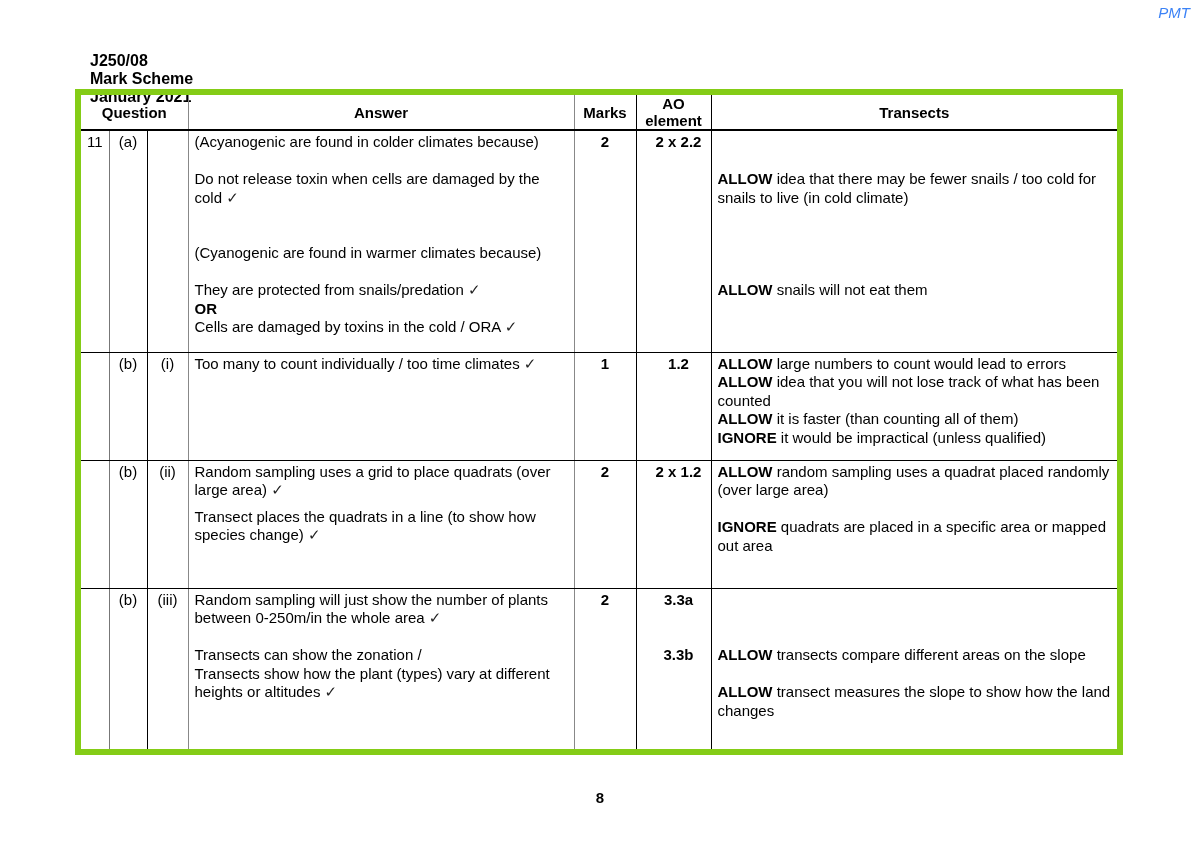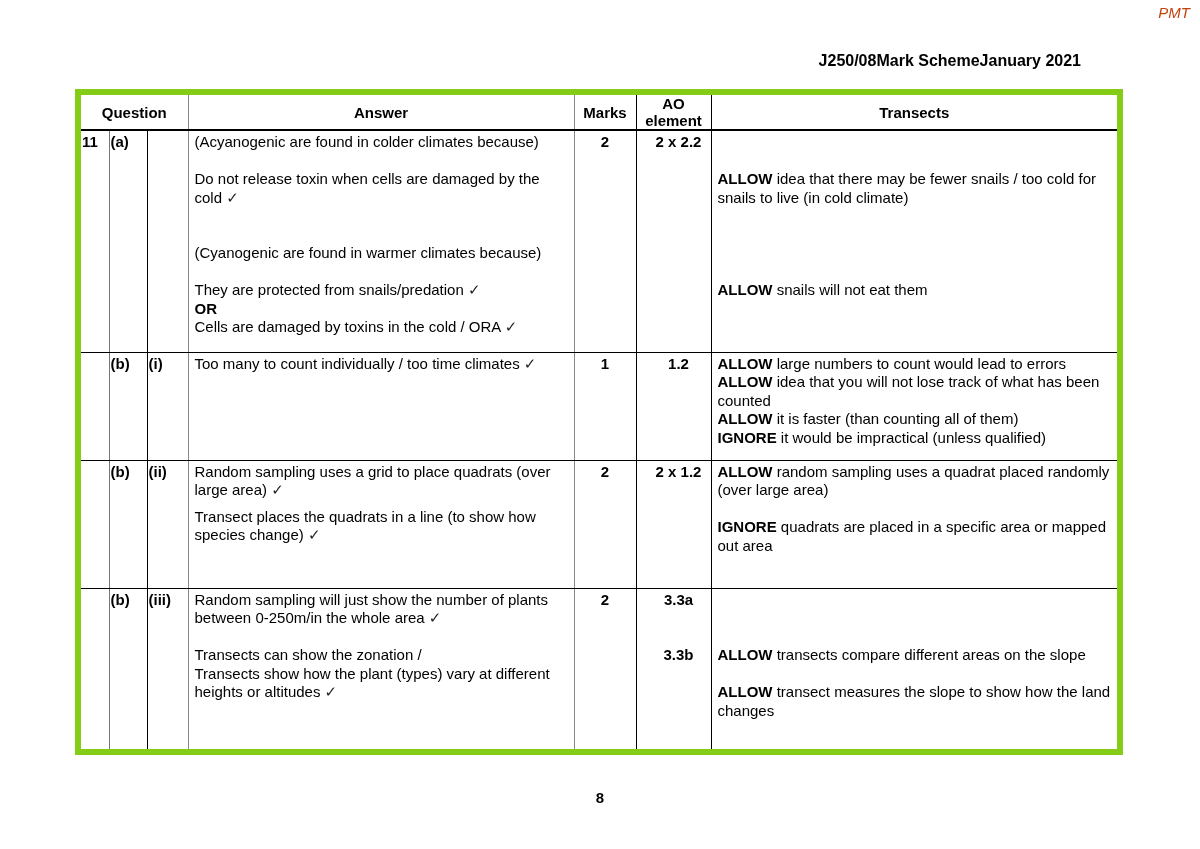"PMT" .corner { color: #c2410c -> #3b82f6 }
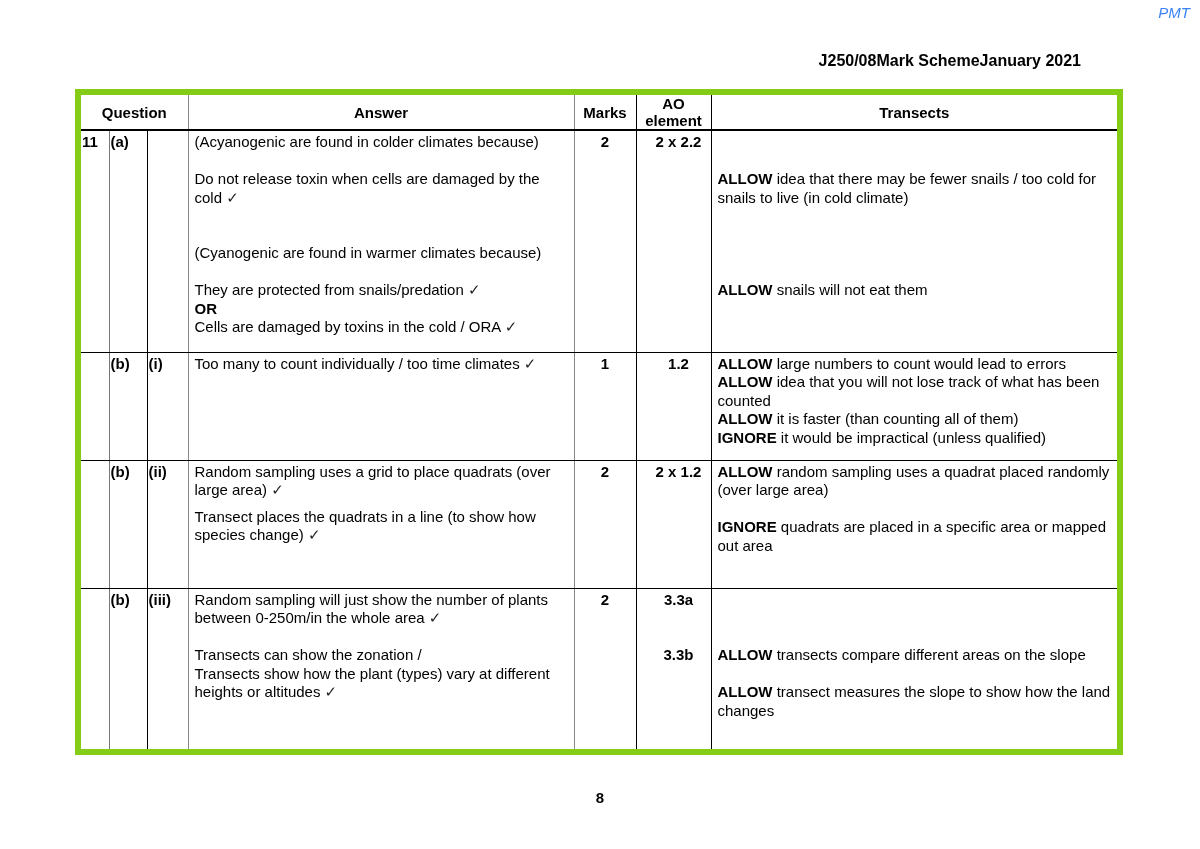"J250/08" .doc-header { flex-direction: none -> column; justify-content: flex-end -> space-between; left: 80px -> 90px }
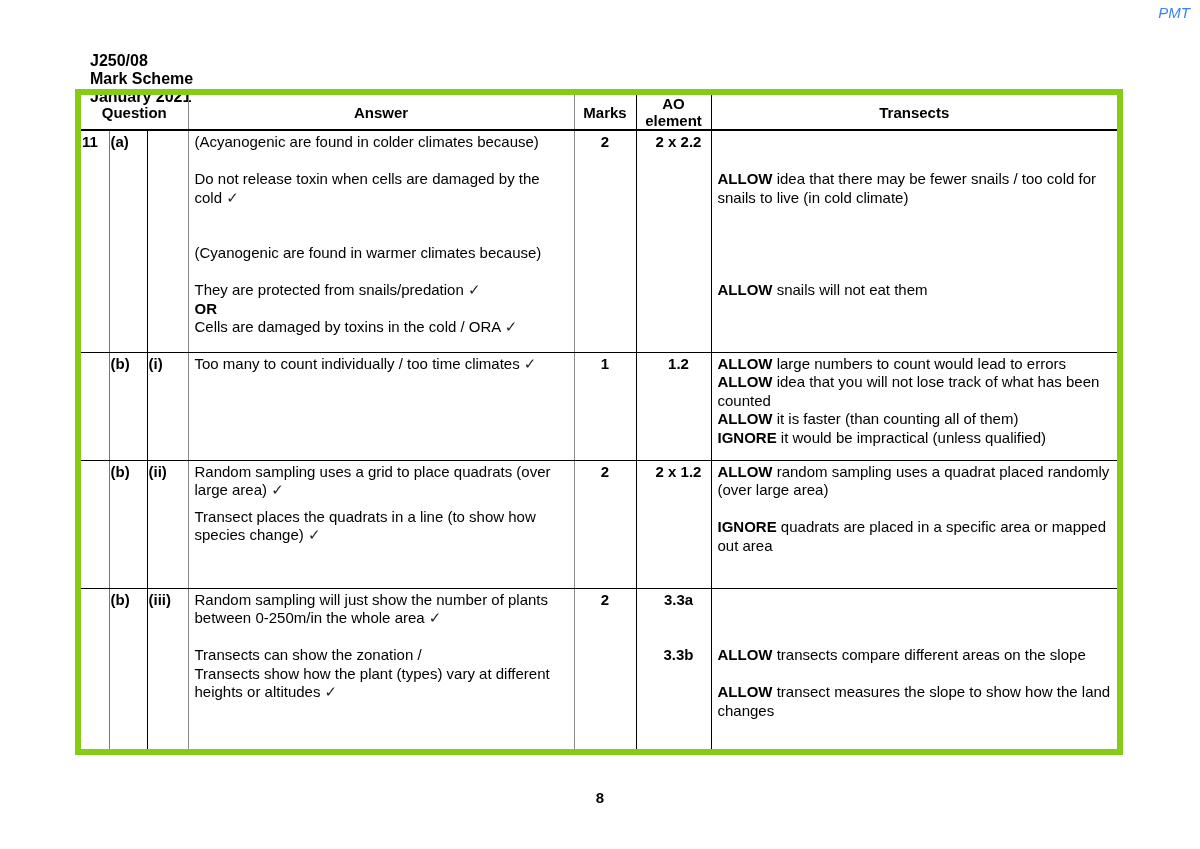"11" td.qcell { font-weight: bold -> normal; text-align: none -> center }
